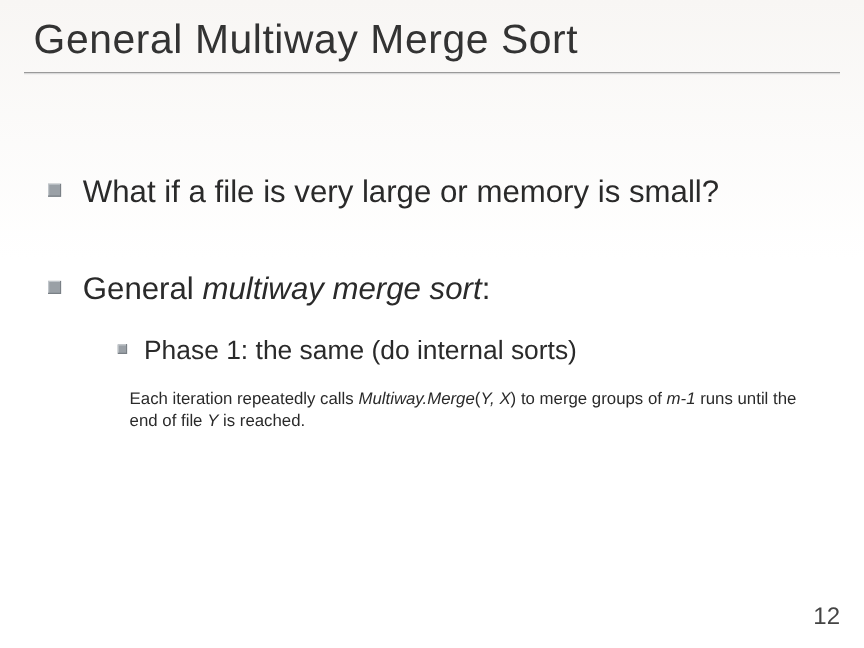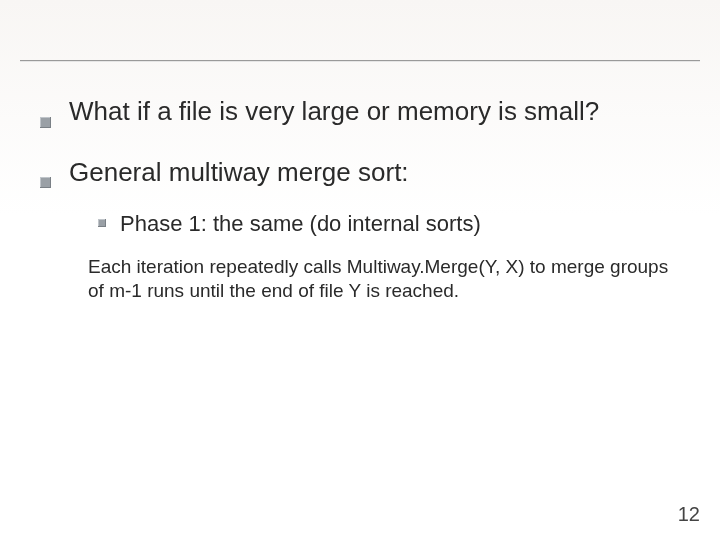"General Multiway Merge Sort" div.title { html: none -> <div>General Multiway Merge Sort</div> }
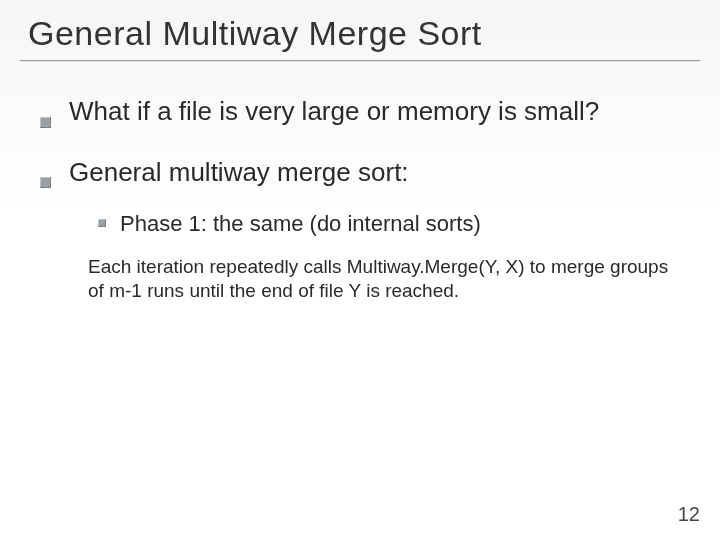"What if a file is" .l1 { align-items: flex-end -> flex-start; margin-top: none -> 48px }
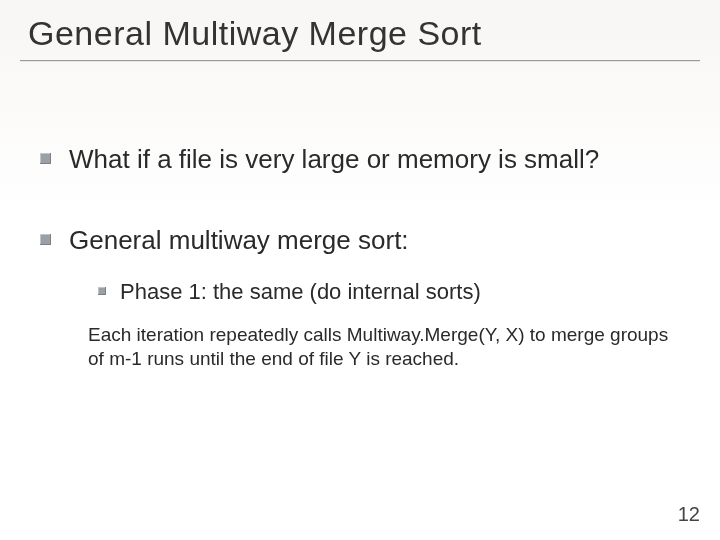"multiway merge sort" .ital { font-style: none -> italic }
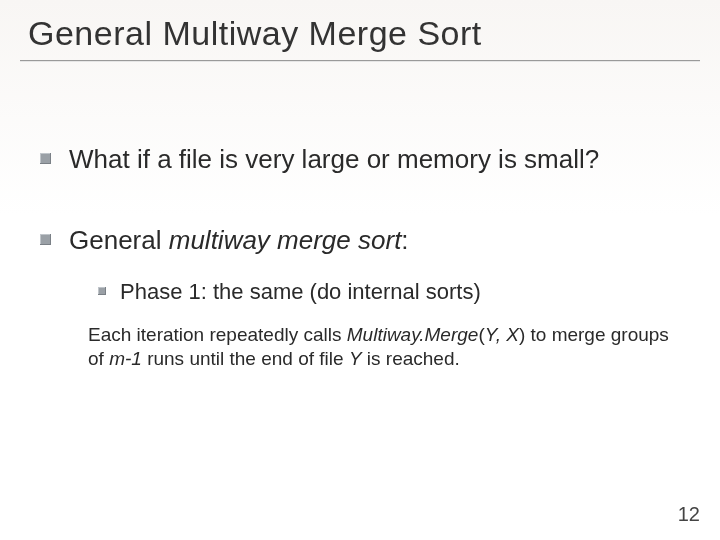"Each iteration repeatedly calls" .note { font-size: 19px -> 14px; margin-left: 48px -> 68px }
